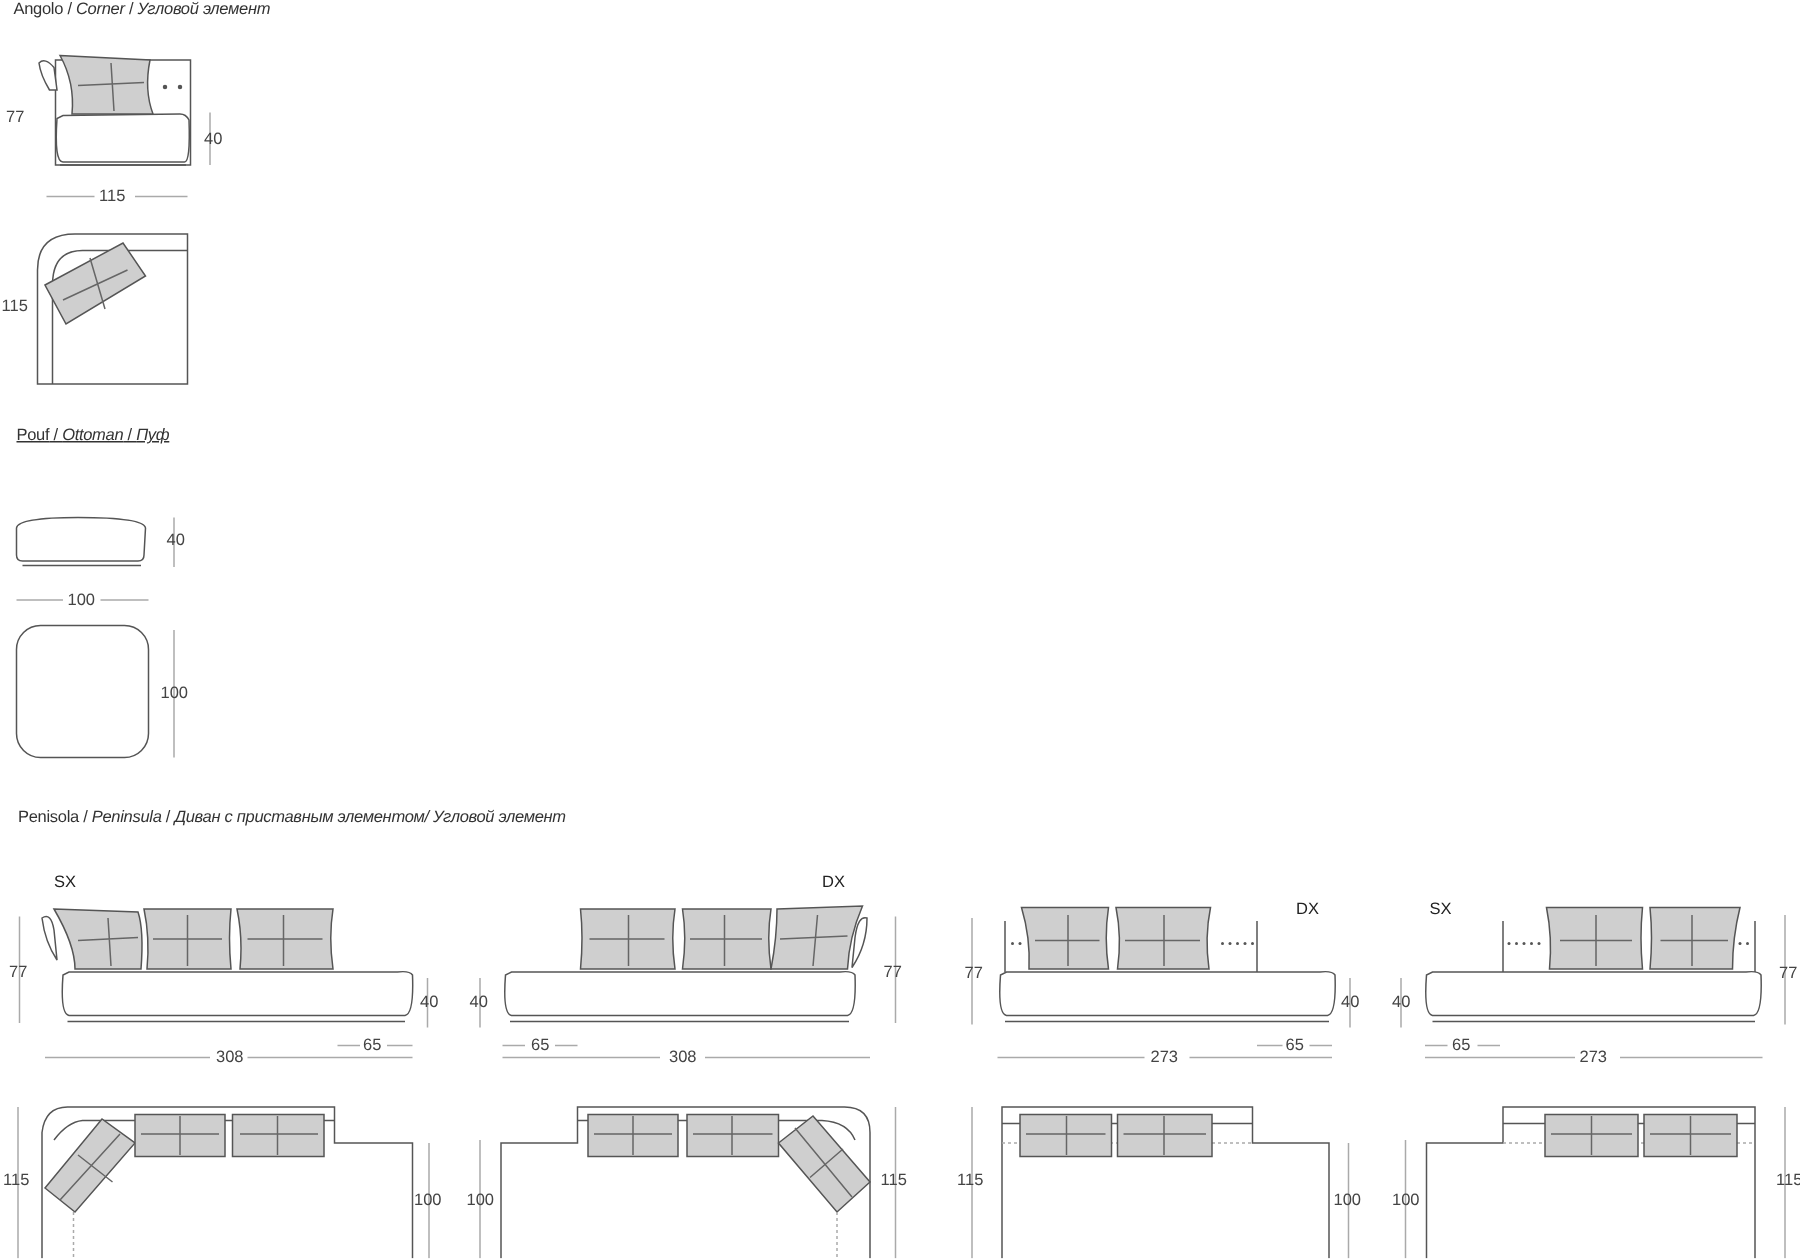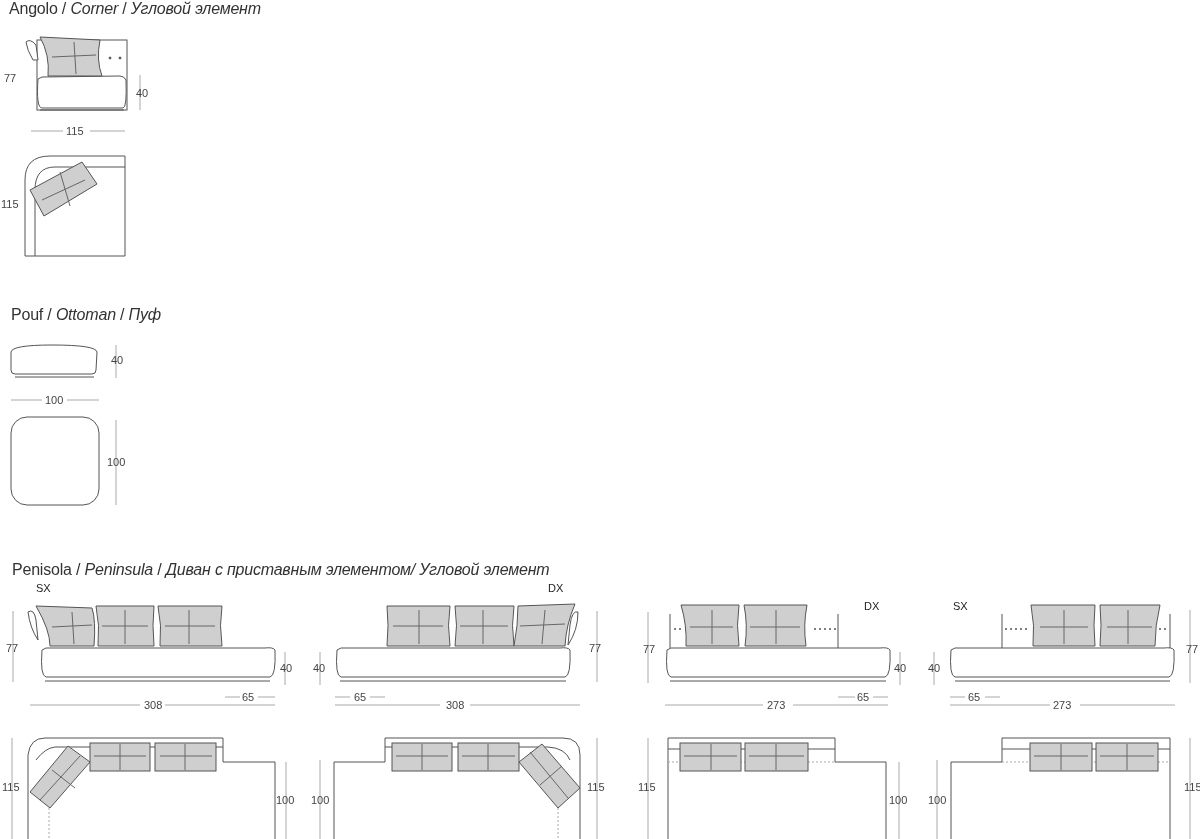"Angolo / Corner / Угловой" .title { font-size: 16px -> 11px }
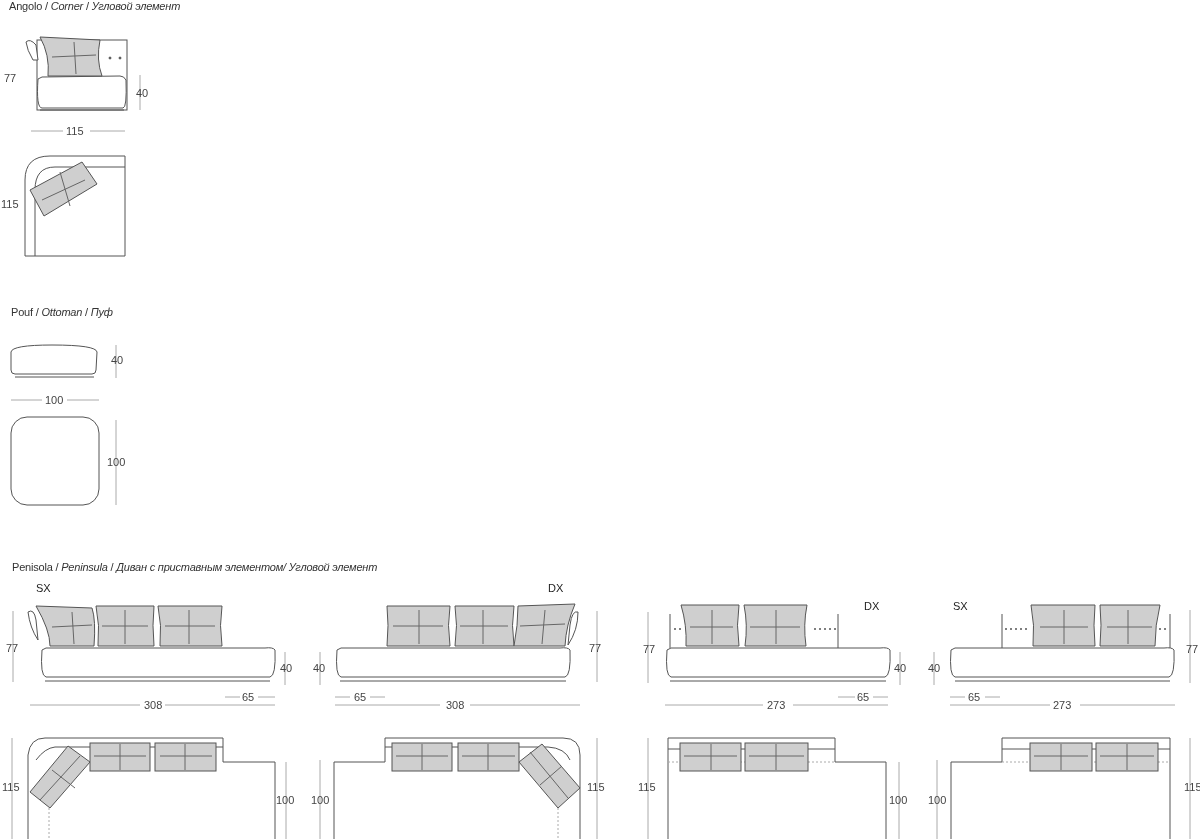"Pouf / Ottoman / Пуф" div.title { text-decoration: none -> underline; top: 306px -> 284px }
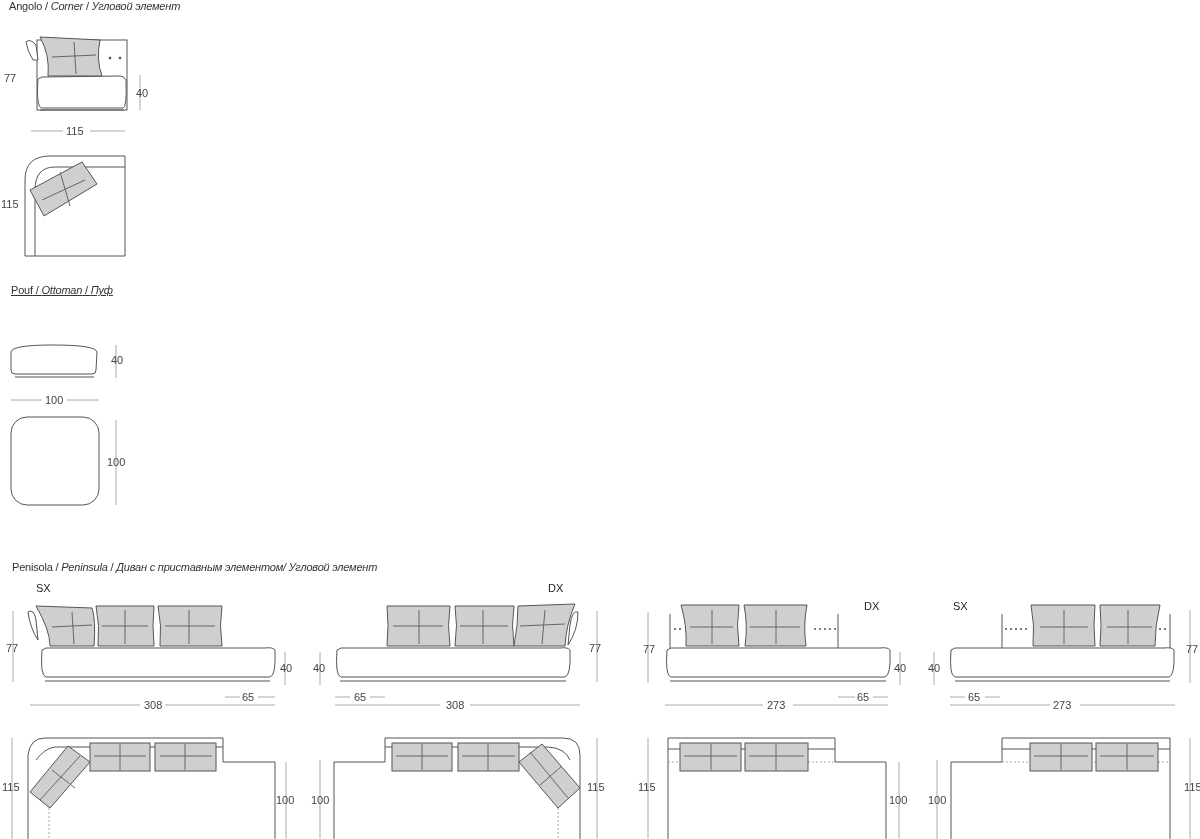"Penisola / Peninsula / Диван" div.title { top: 561px -> 539px }
